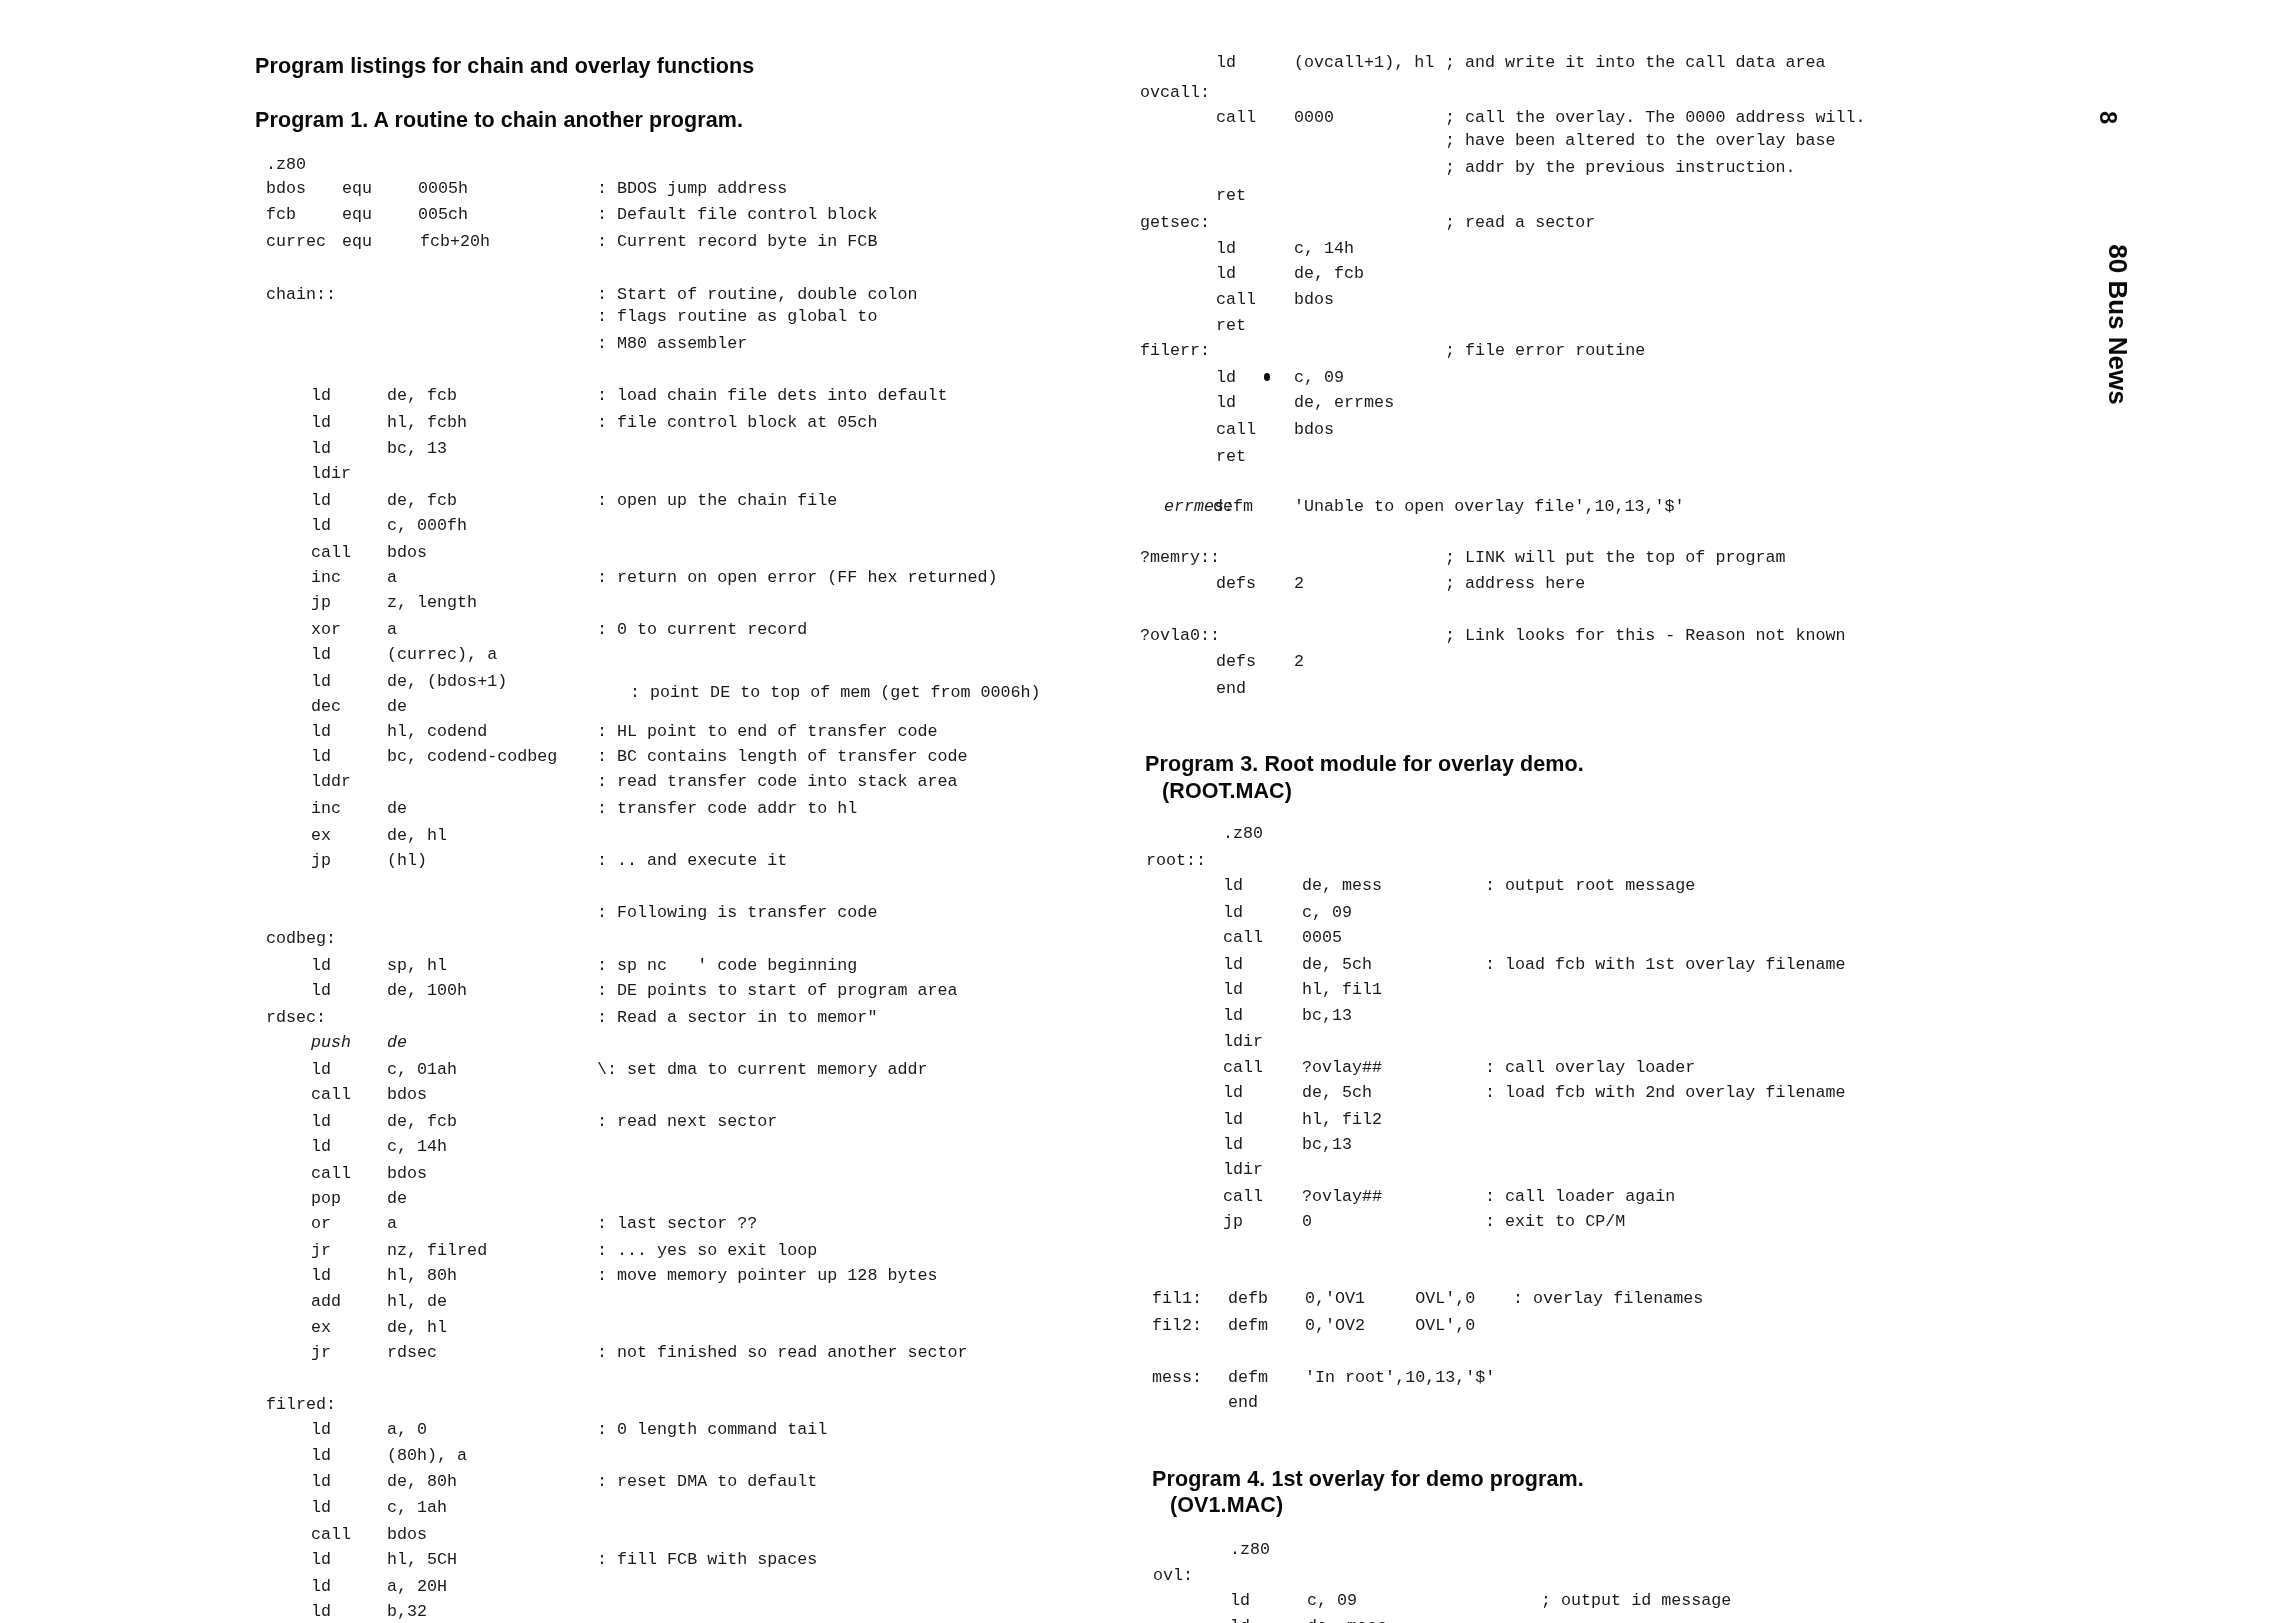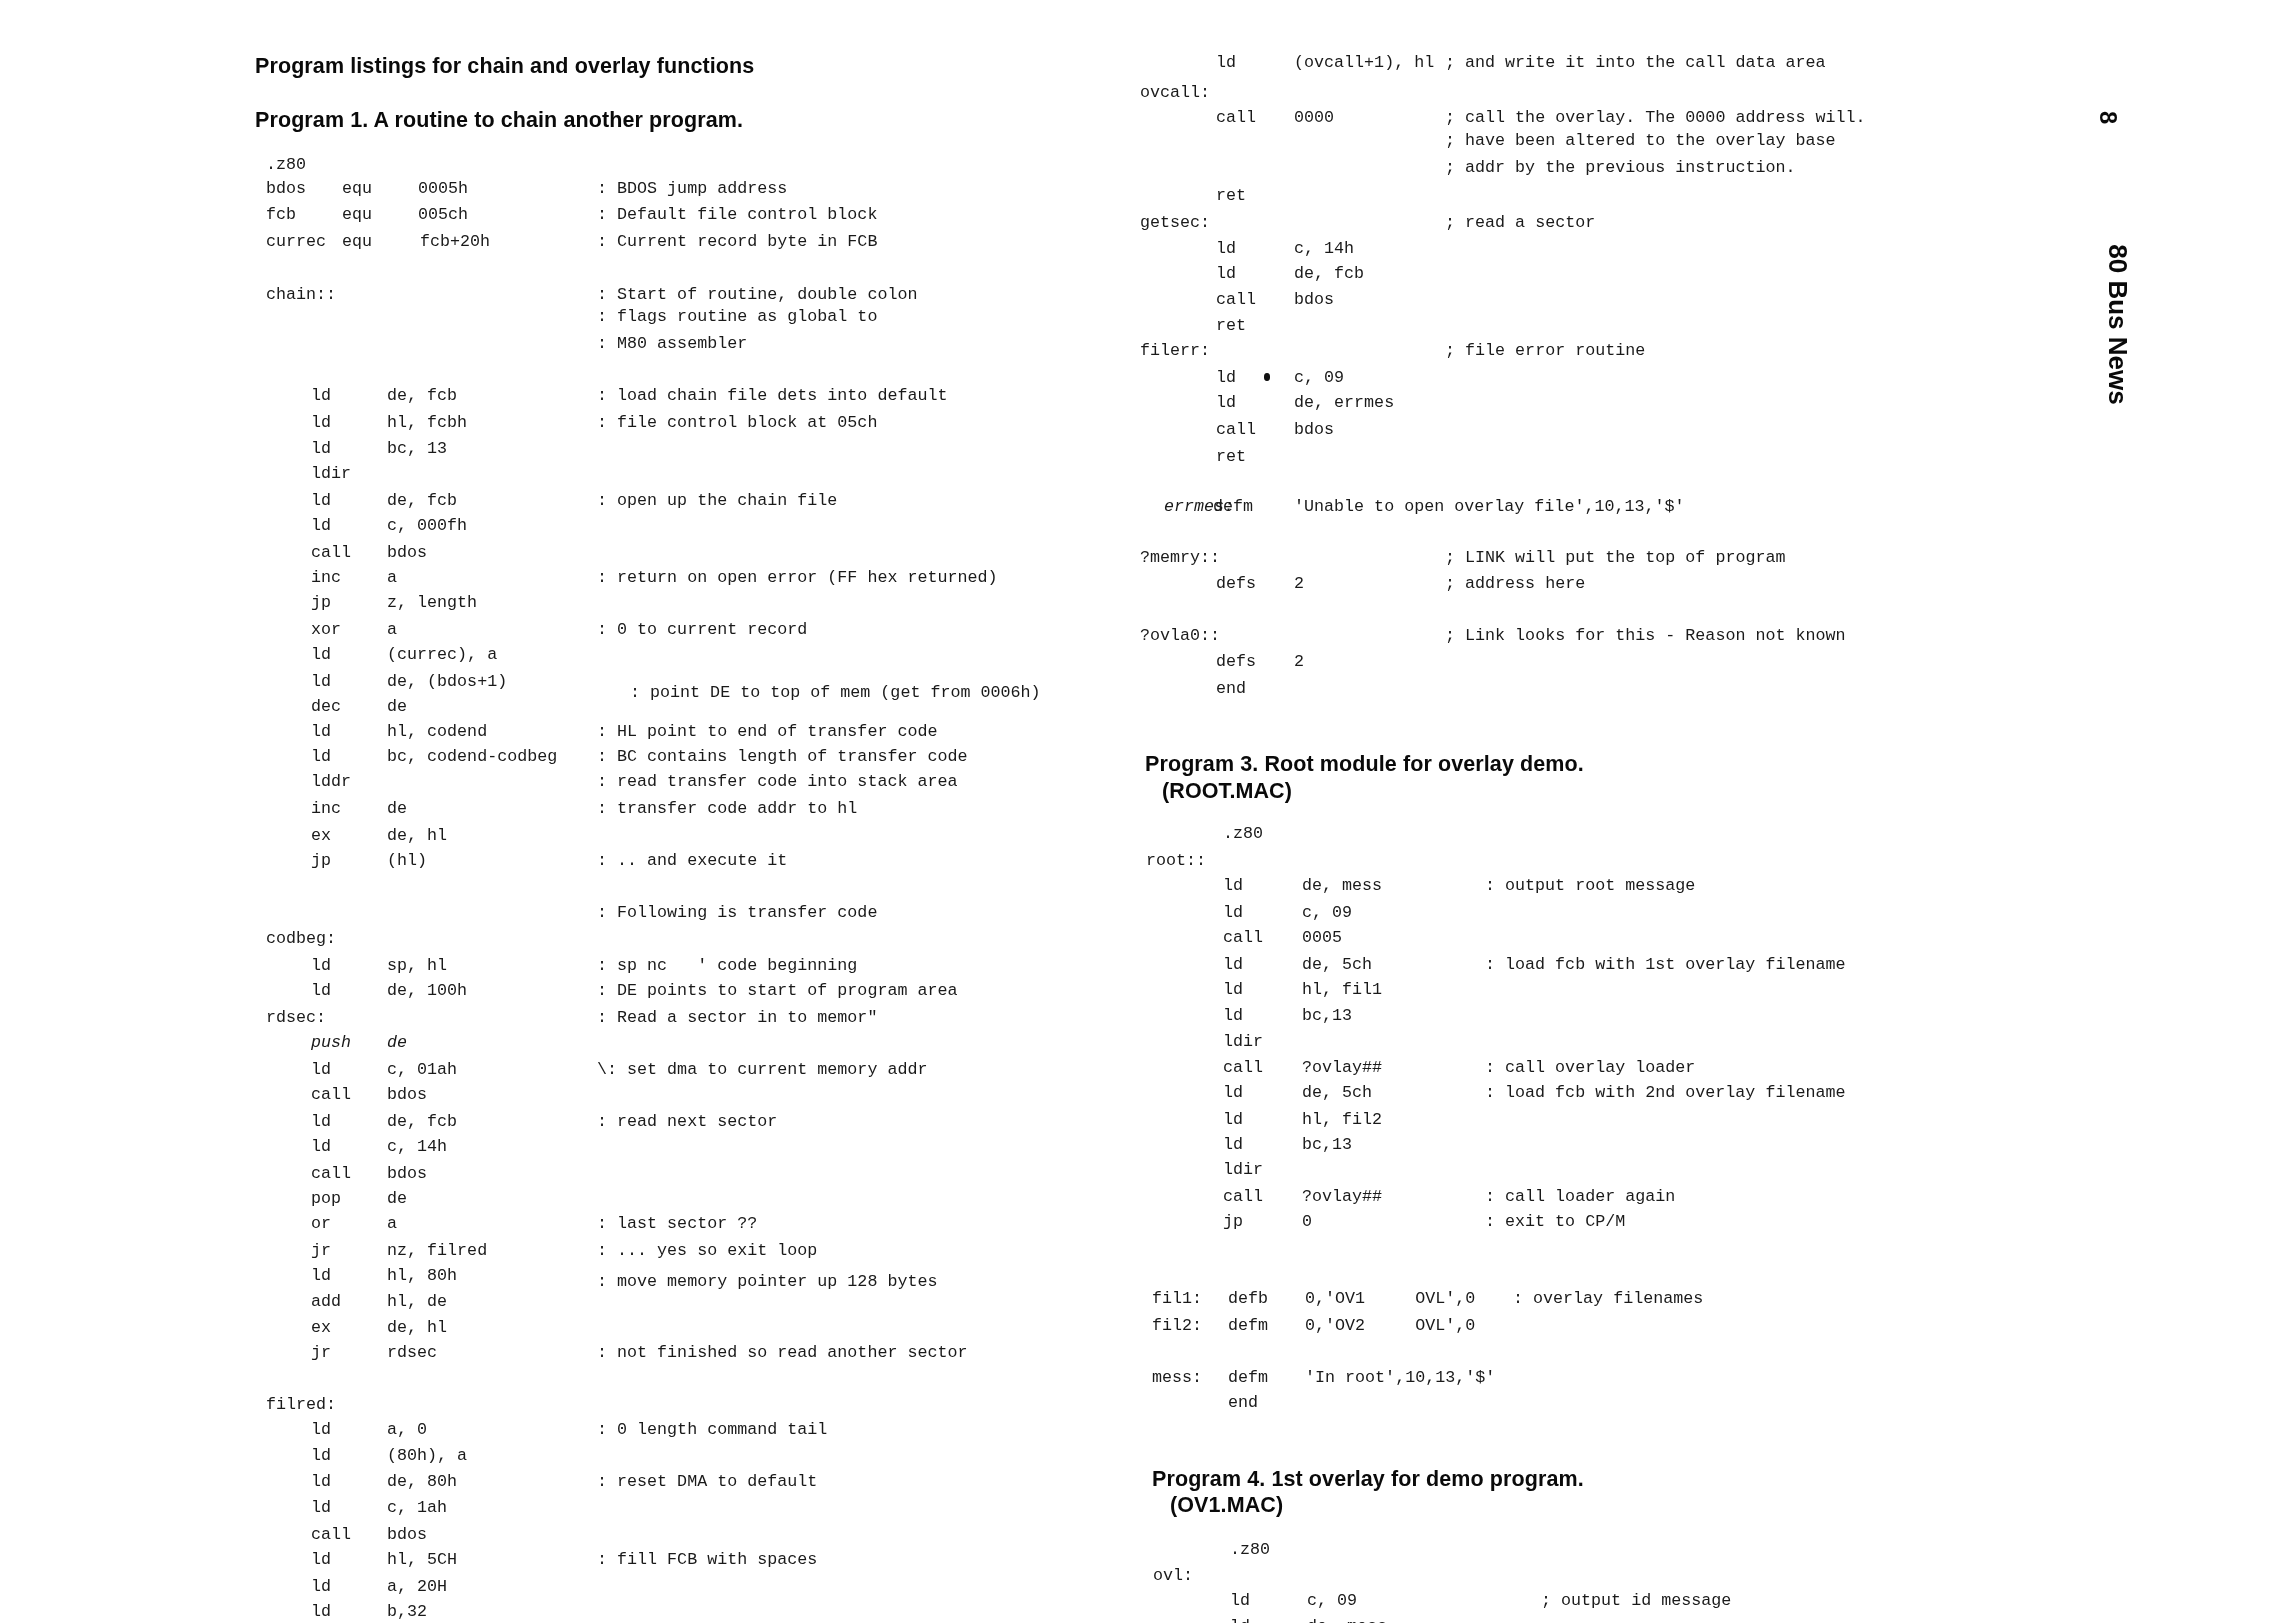": move memory pointer up" span { margin-top: 6px -> none }
